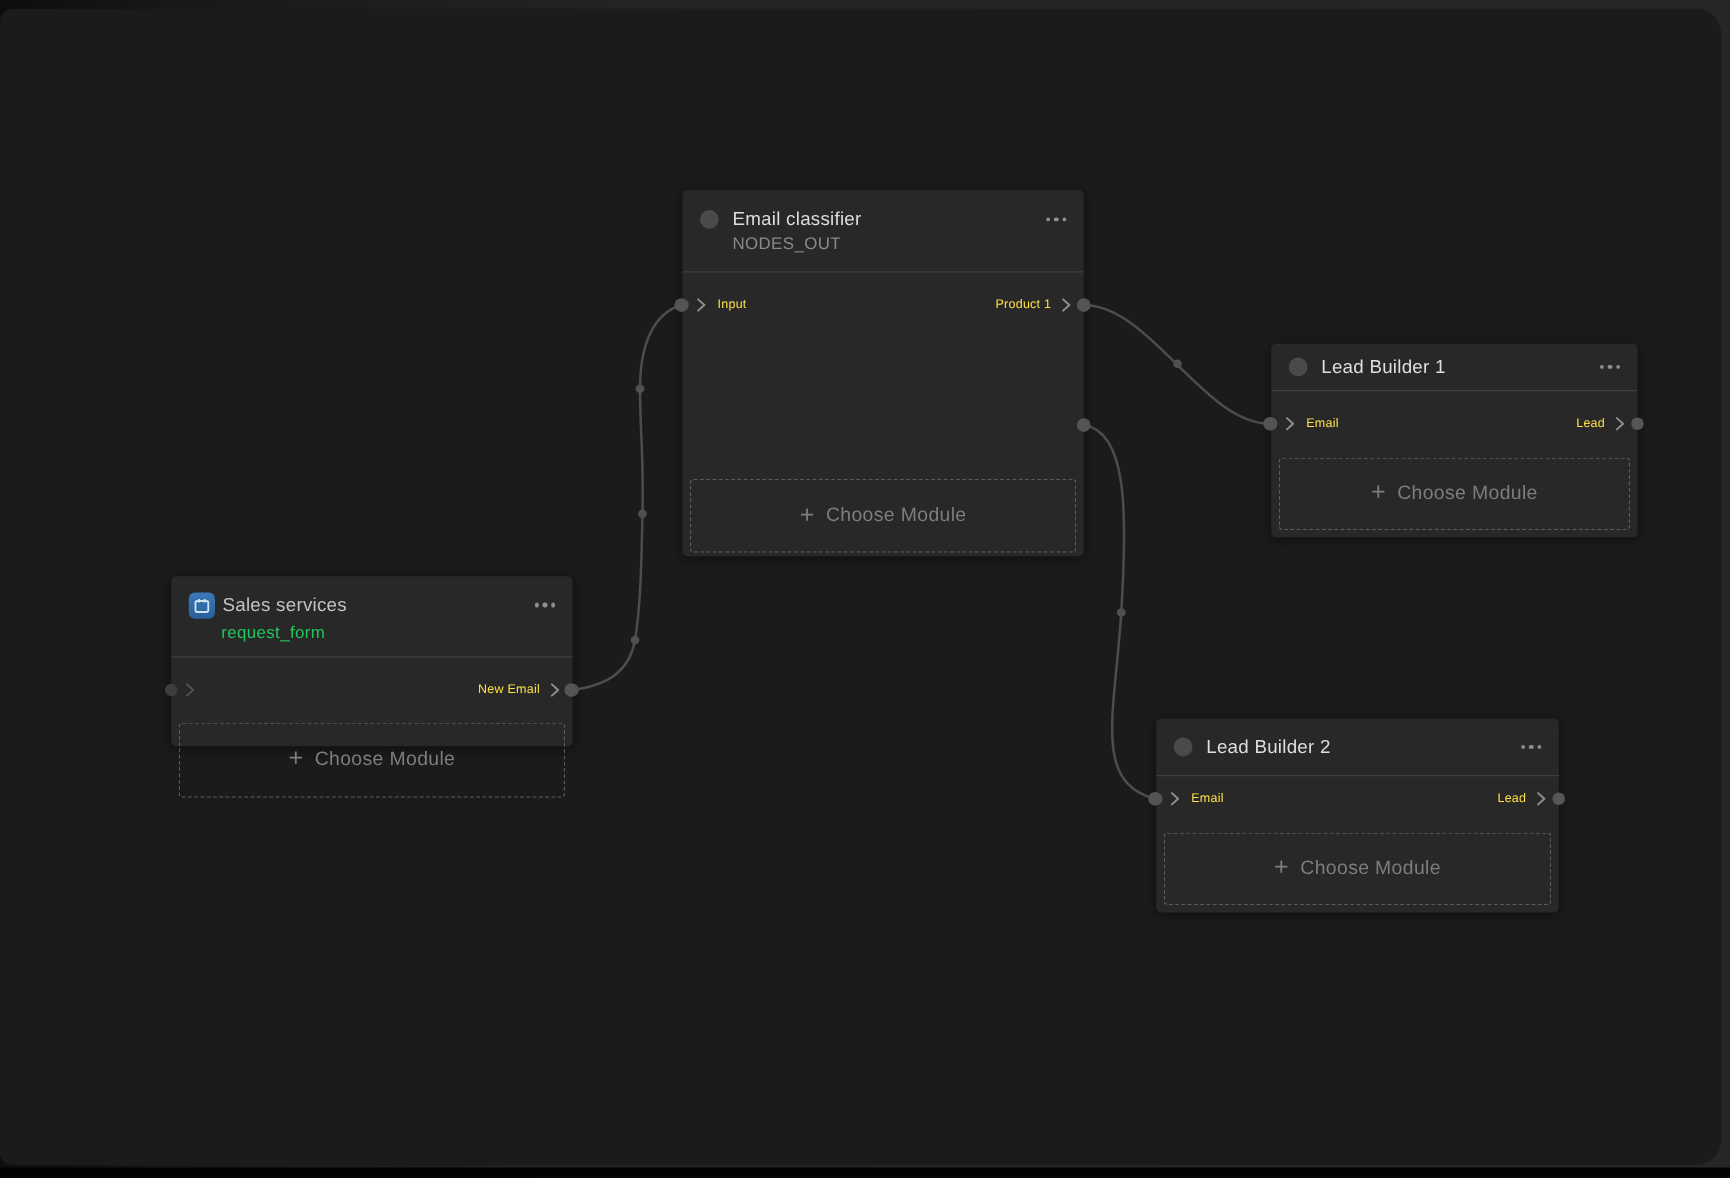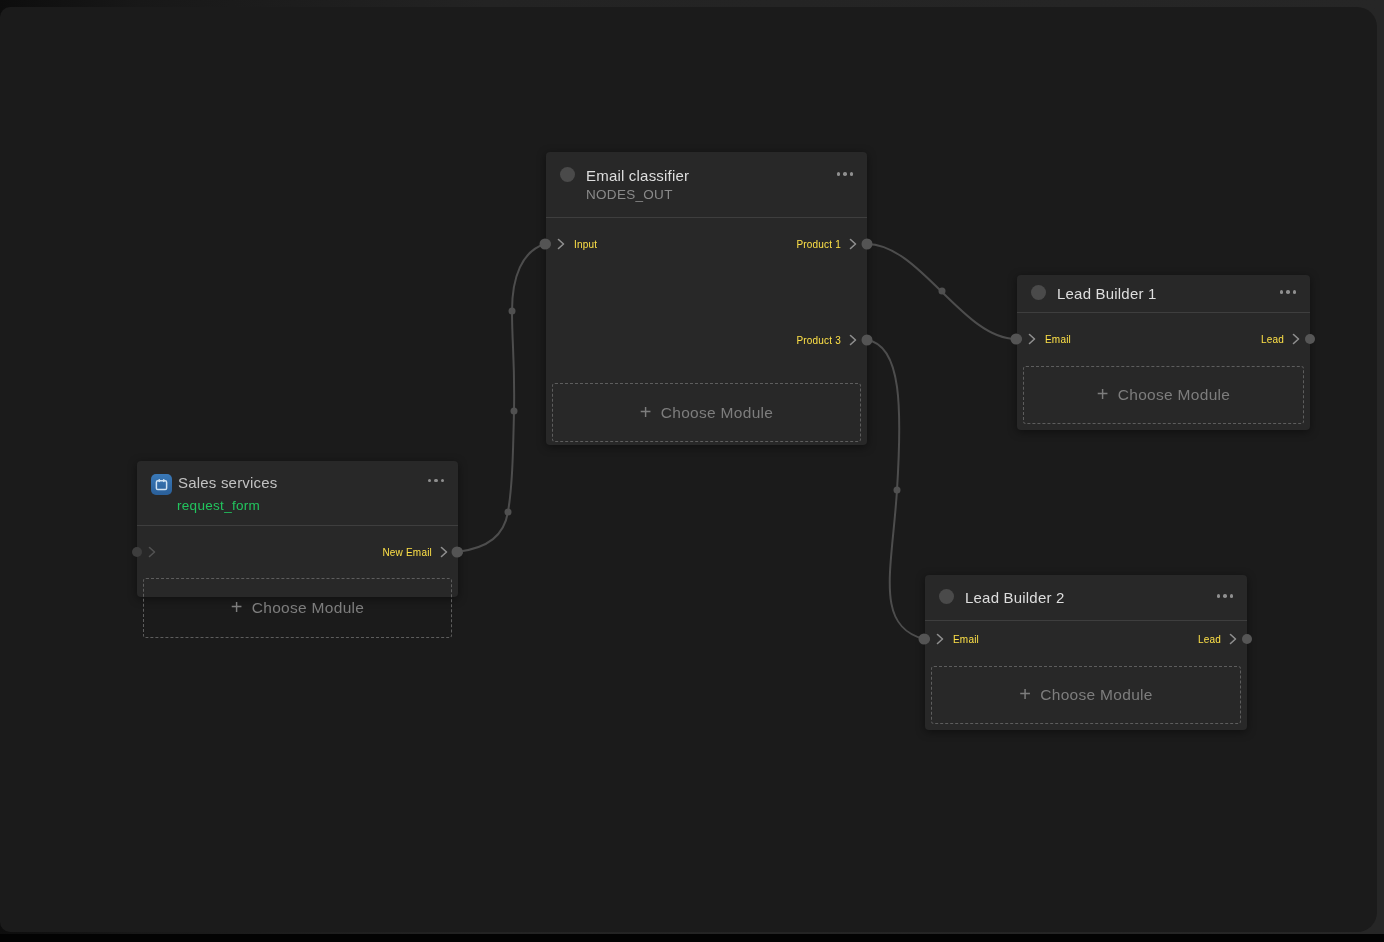"Email classifier" .title-row { align-items: flex-start -> center }
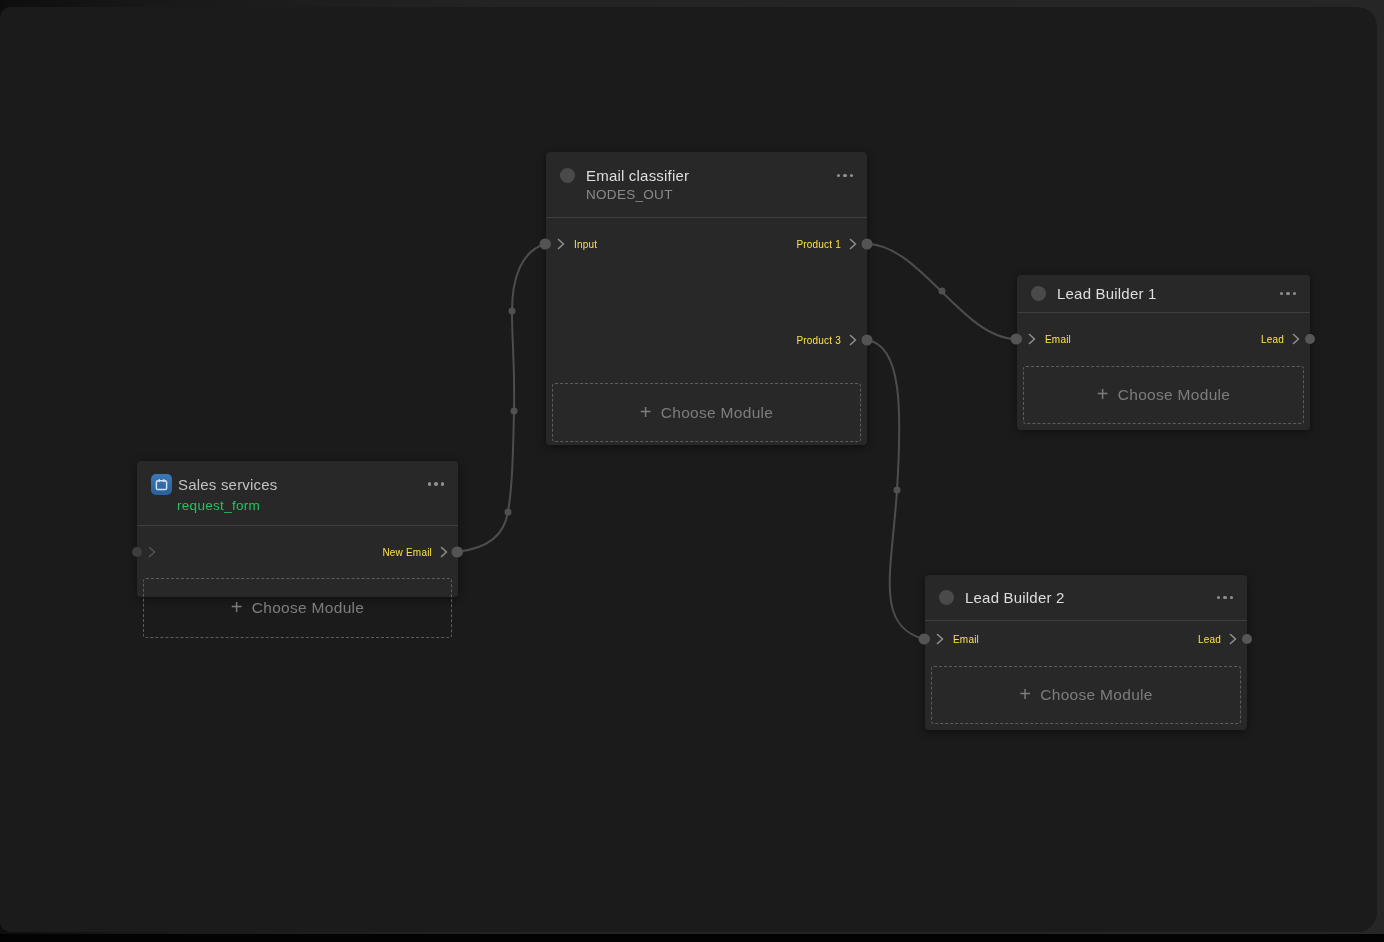"Product 3" div.port-row { html: <div> <span>Product 3</span> <svg> <path></path> </svg> <span></span> </div> -> none }
